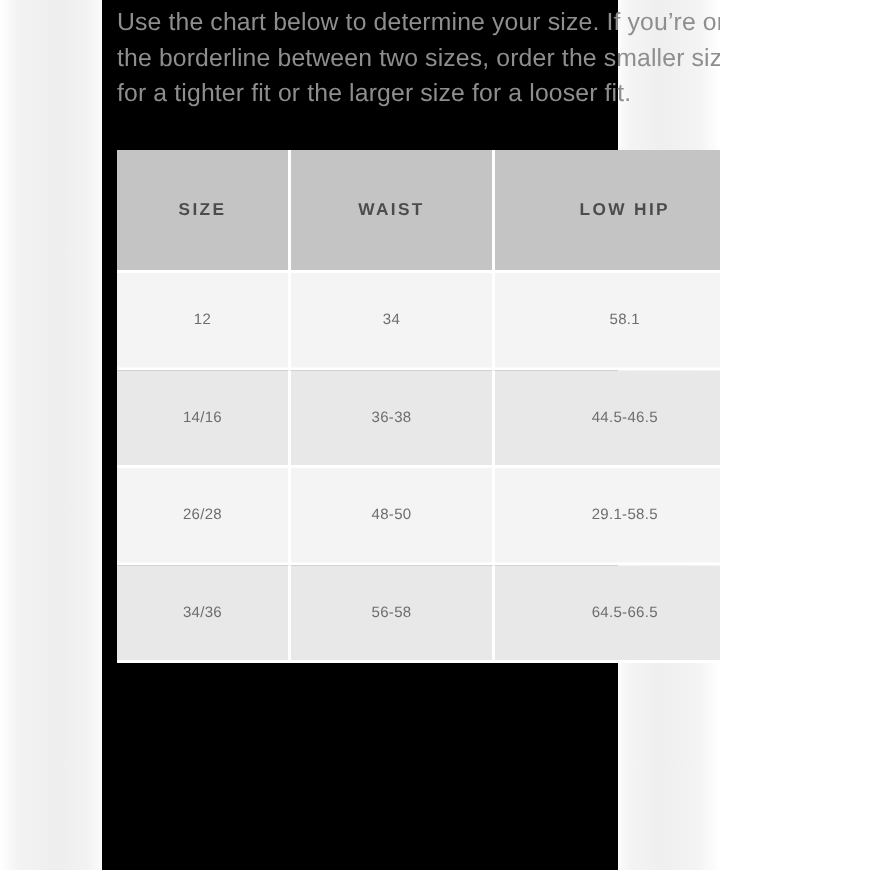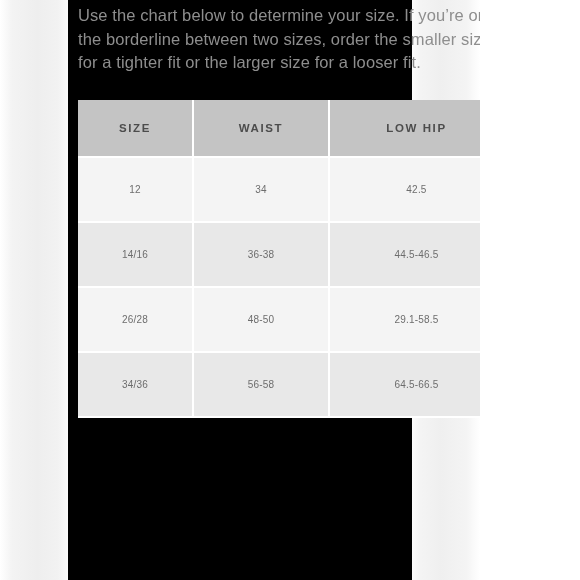"SIZE" .size-table th { padding: 0 -> 12px }
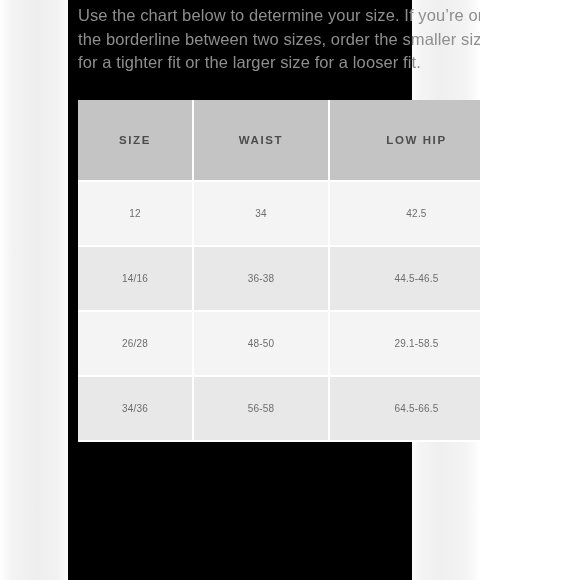"42.5" td { text: 42.5 -> 58.1 }
